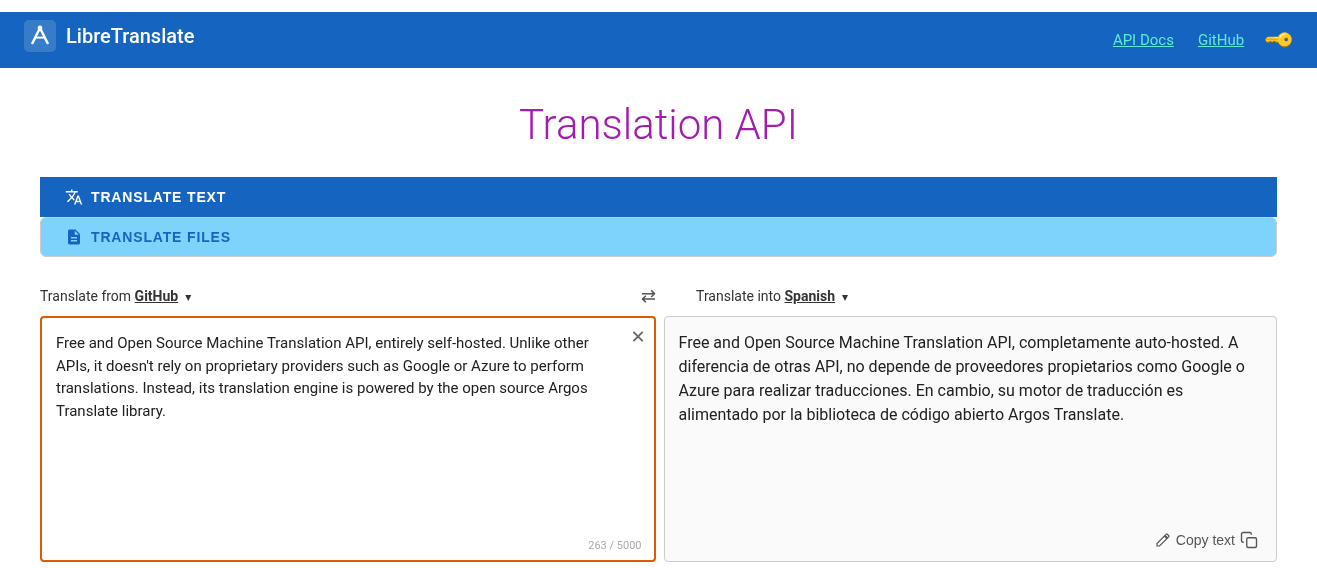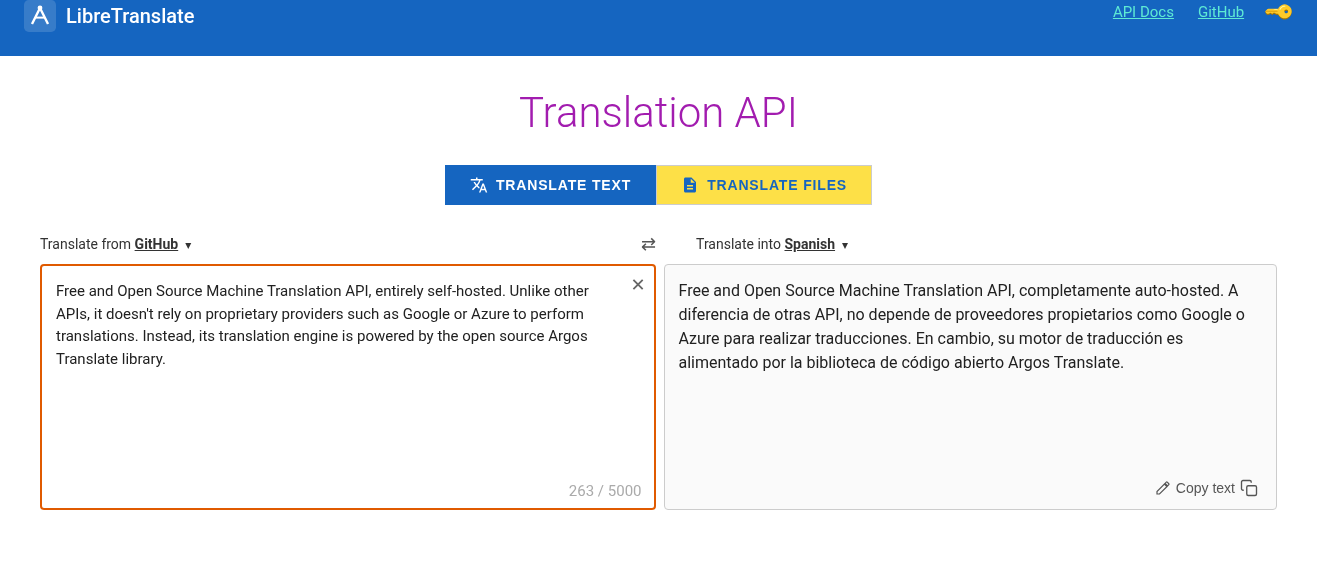"LibreTranslate" .navbar { align-items: flex-start -> flex-end; margin-top: none -> 12px; padding: 0 24px -> 16px 24px }
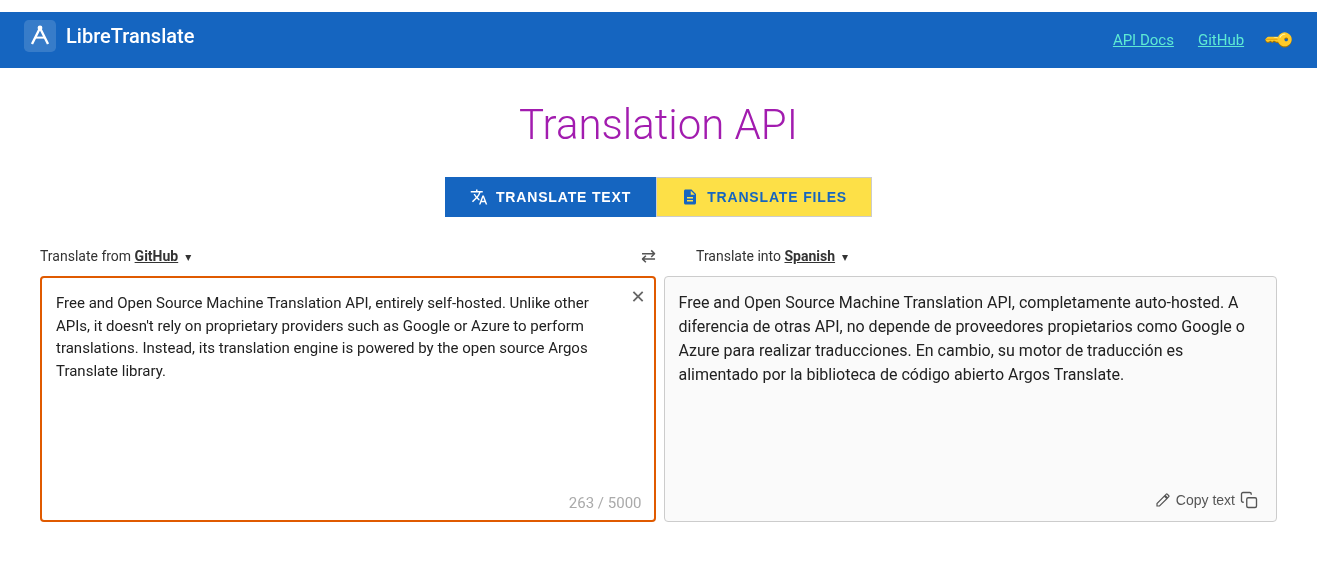"TRANSLATE TEXT" .tabs { flex-direction: none -> column }
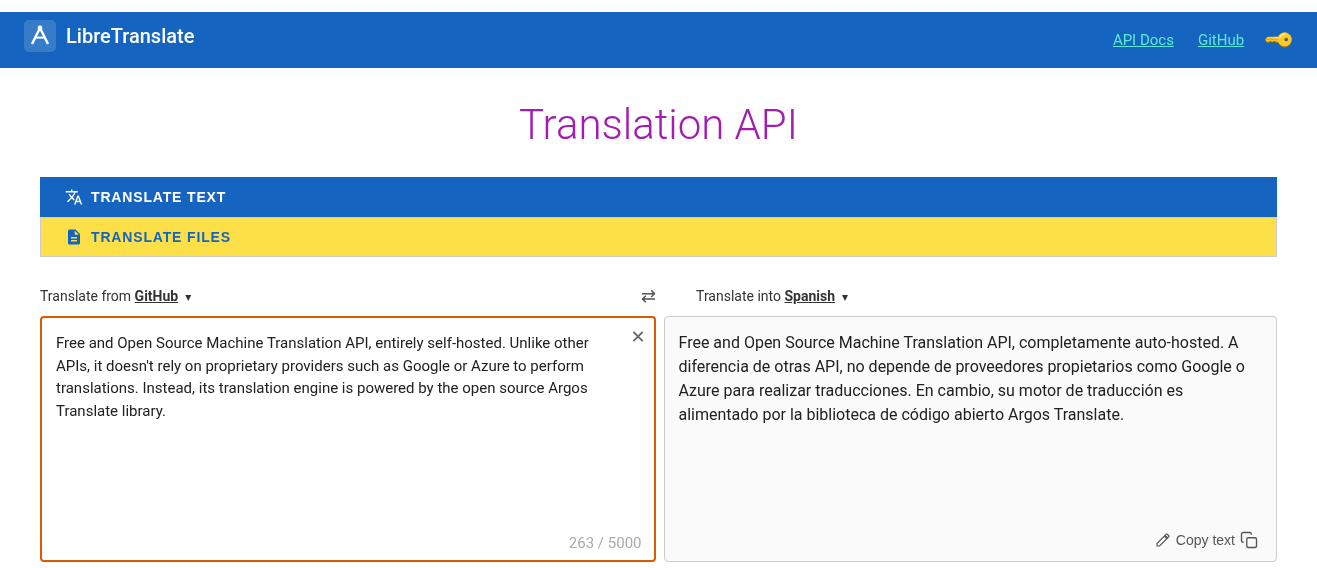"TRANSLATE FILES" .tab-btn.inactive { background: #fde047 -> #7dd3fc; border-radius: none -> 6px }
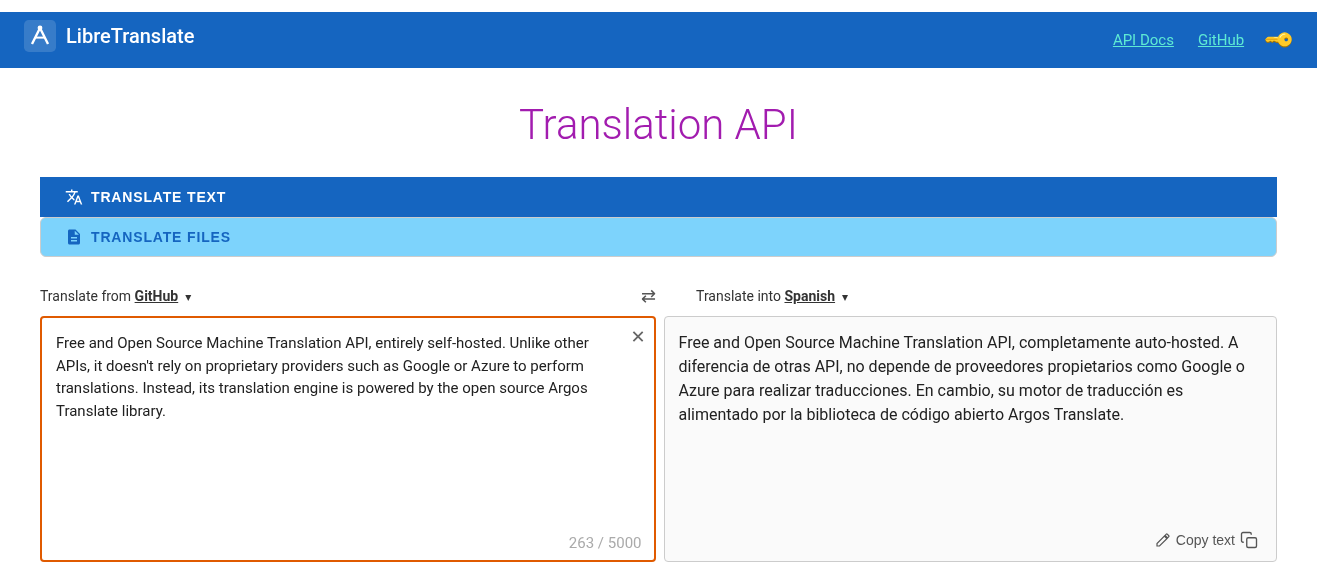"263 / 5000" .char-count { font-size: 15px -> 11px }
